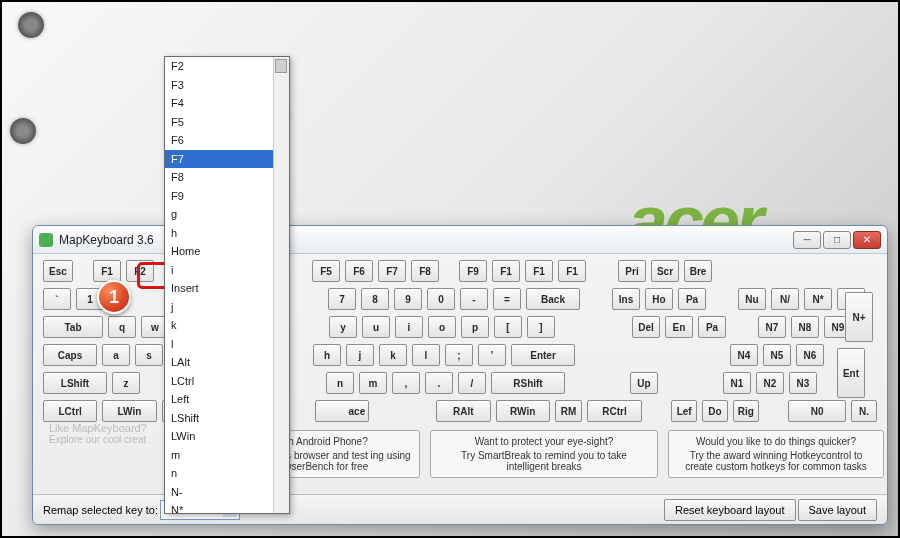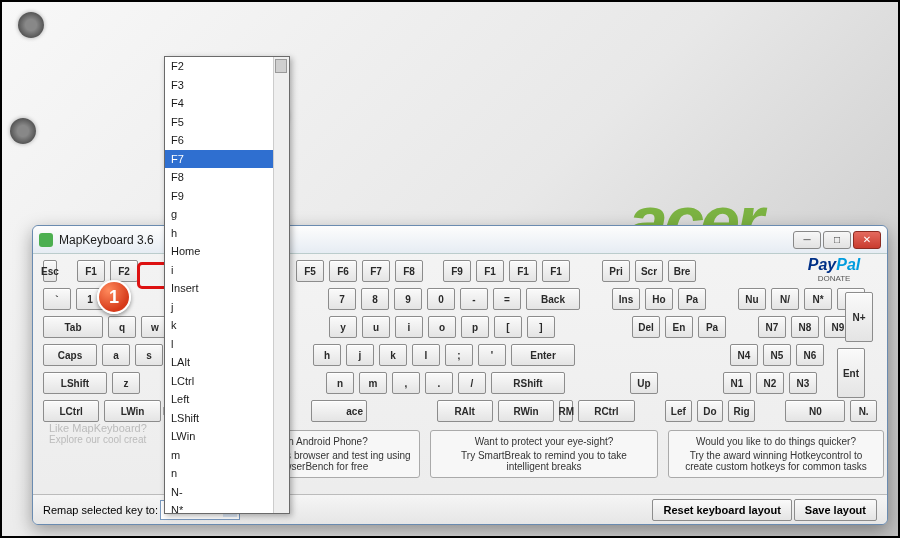"Esc" .key.w34 { width: 14px -> 30px }
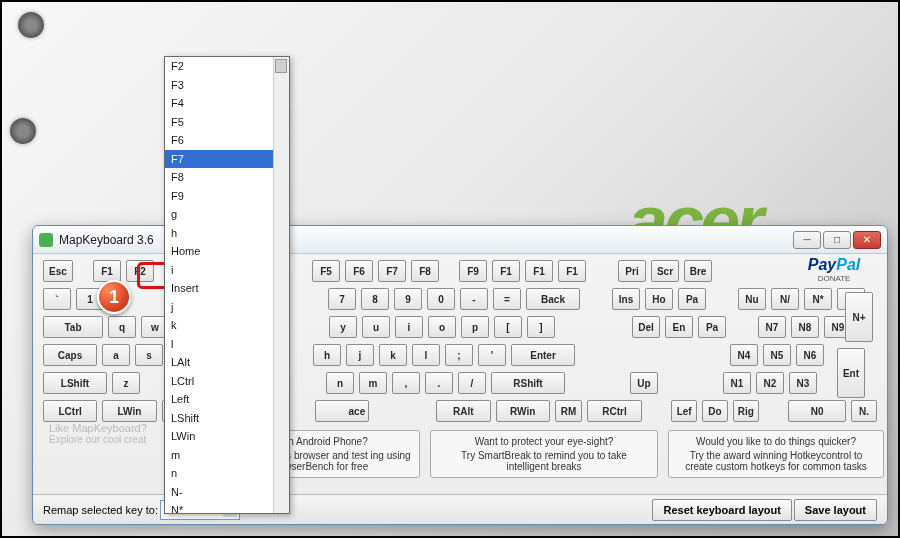"PayPal" div.paypal { html: <div> <div><span>Pay</span><span>Pal</span></div> <div>DONATE</div> </div> -> none }
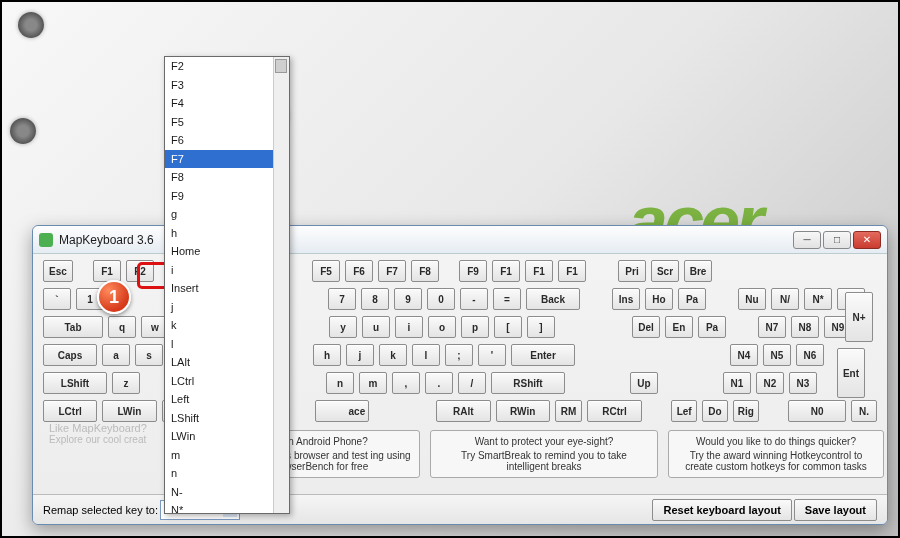"Reset keyboard layout" .footer .fbtn { font-weight: 700 -> 400 }
